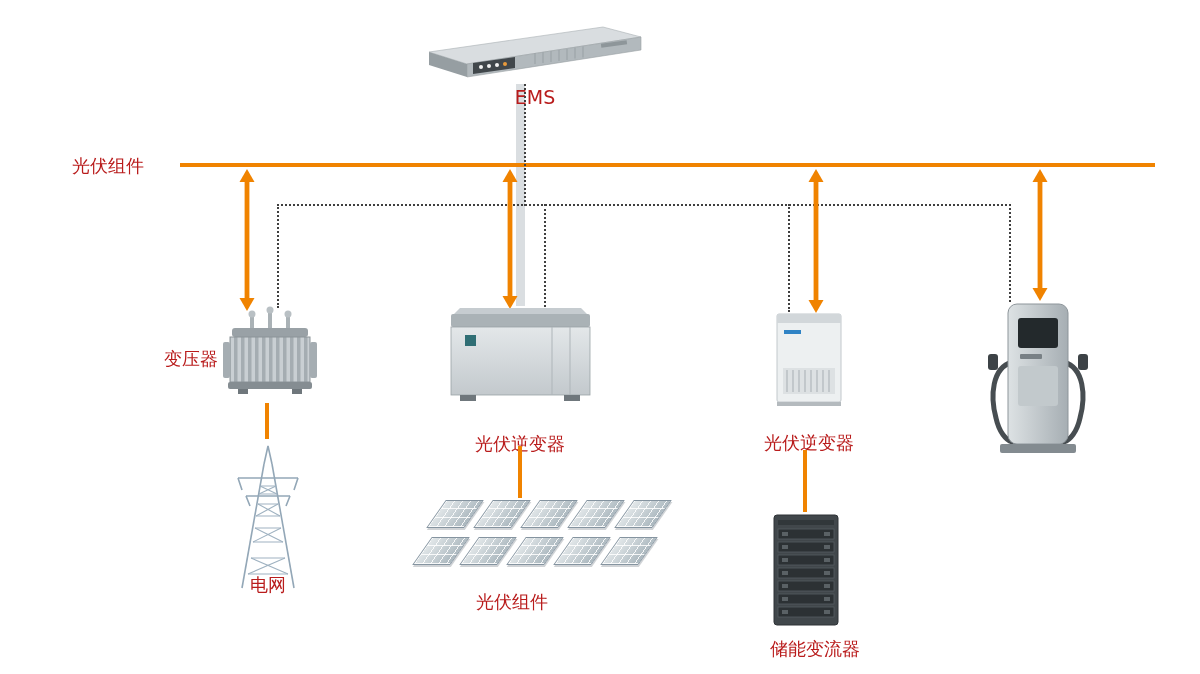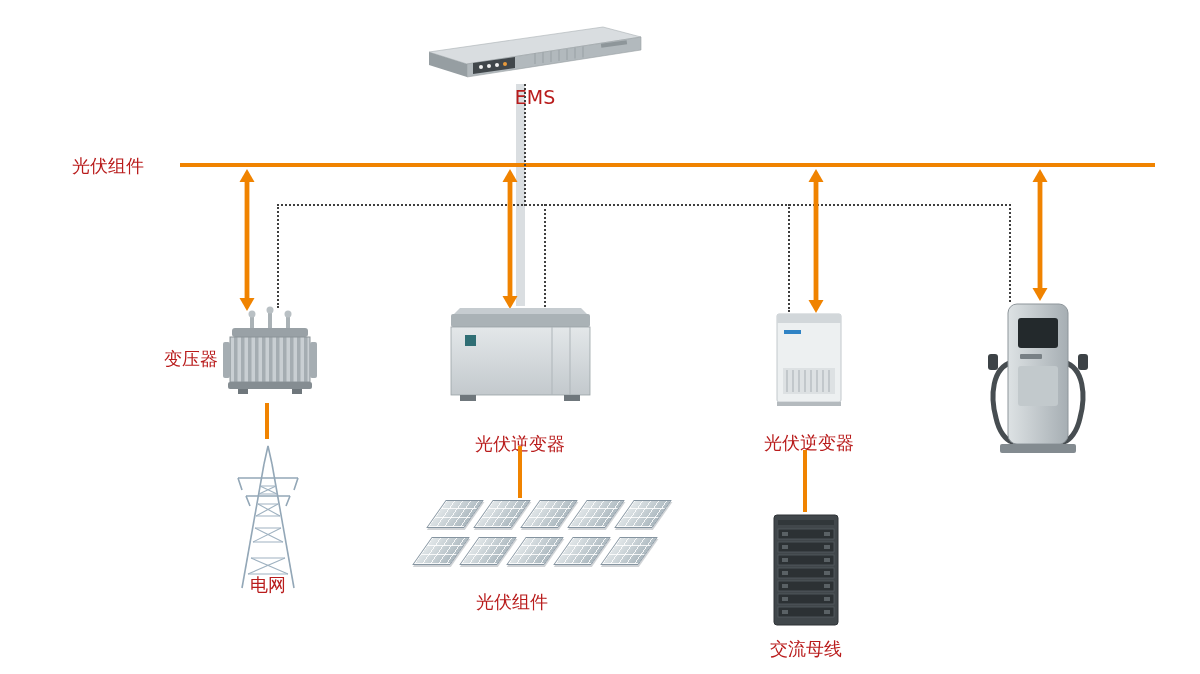"交流母线" div.label { text: 交流母线 -> 储能变流器 }
